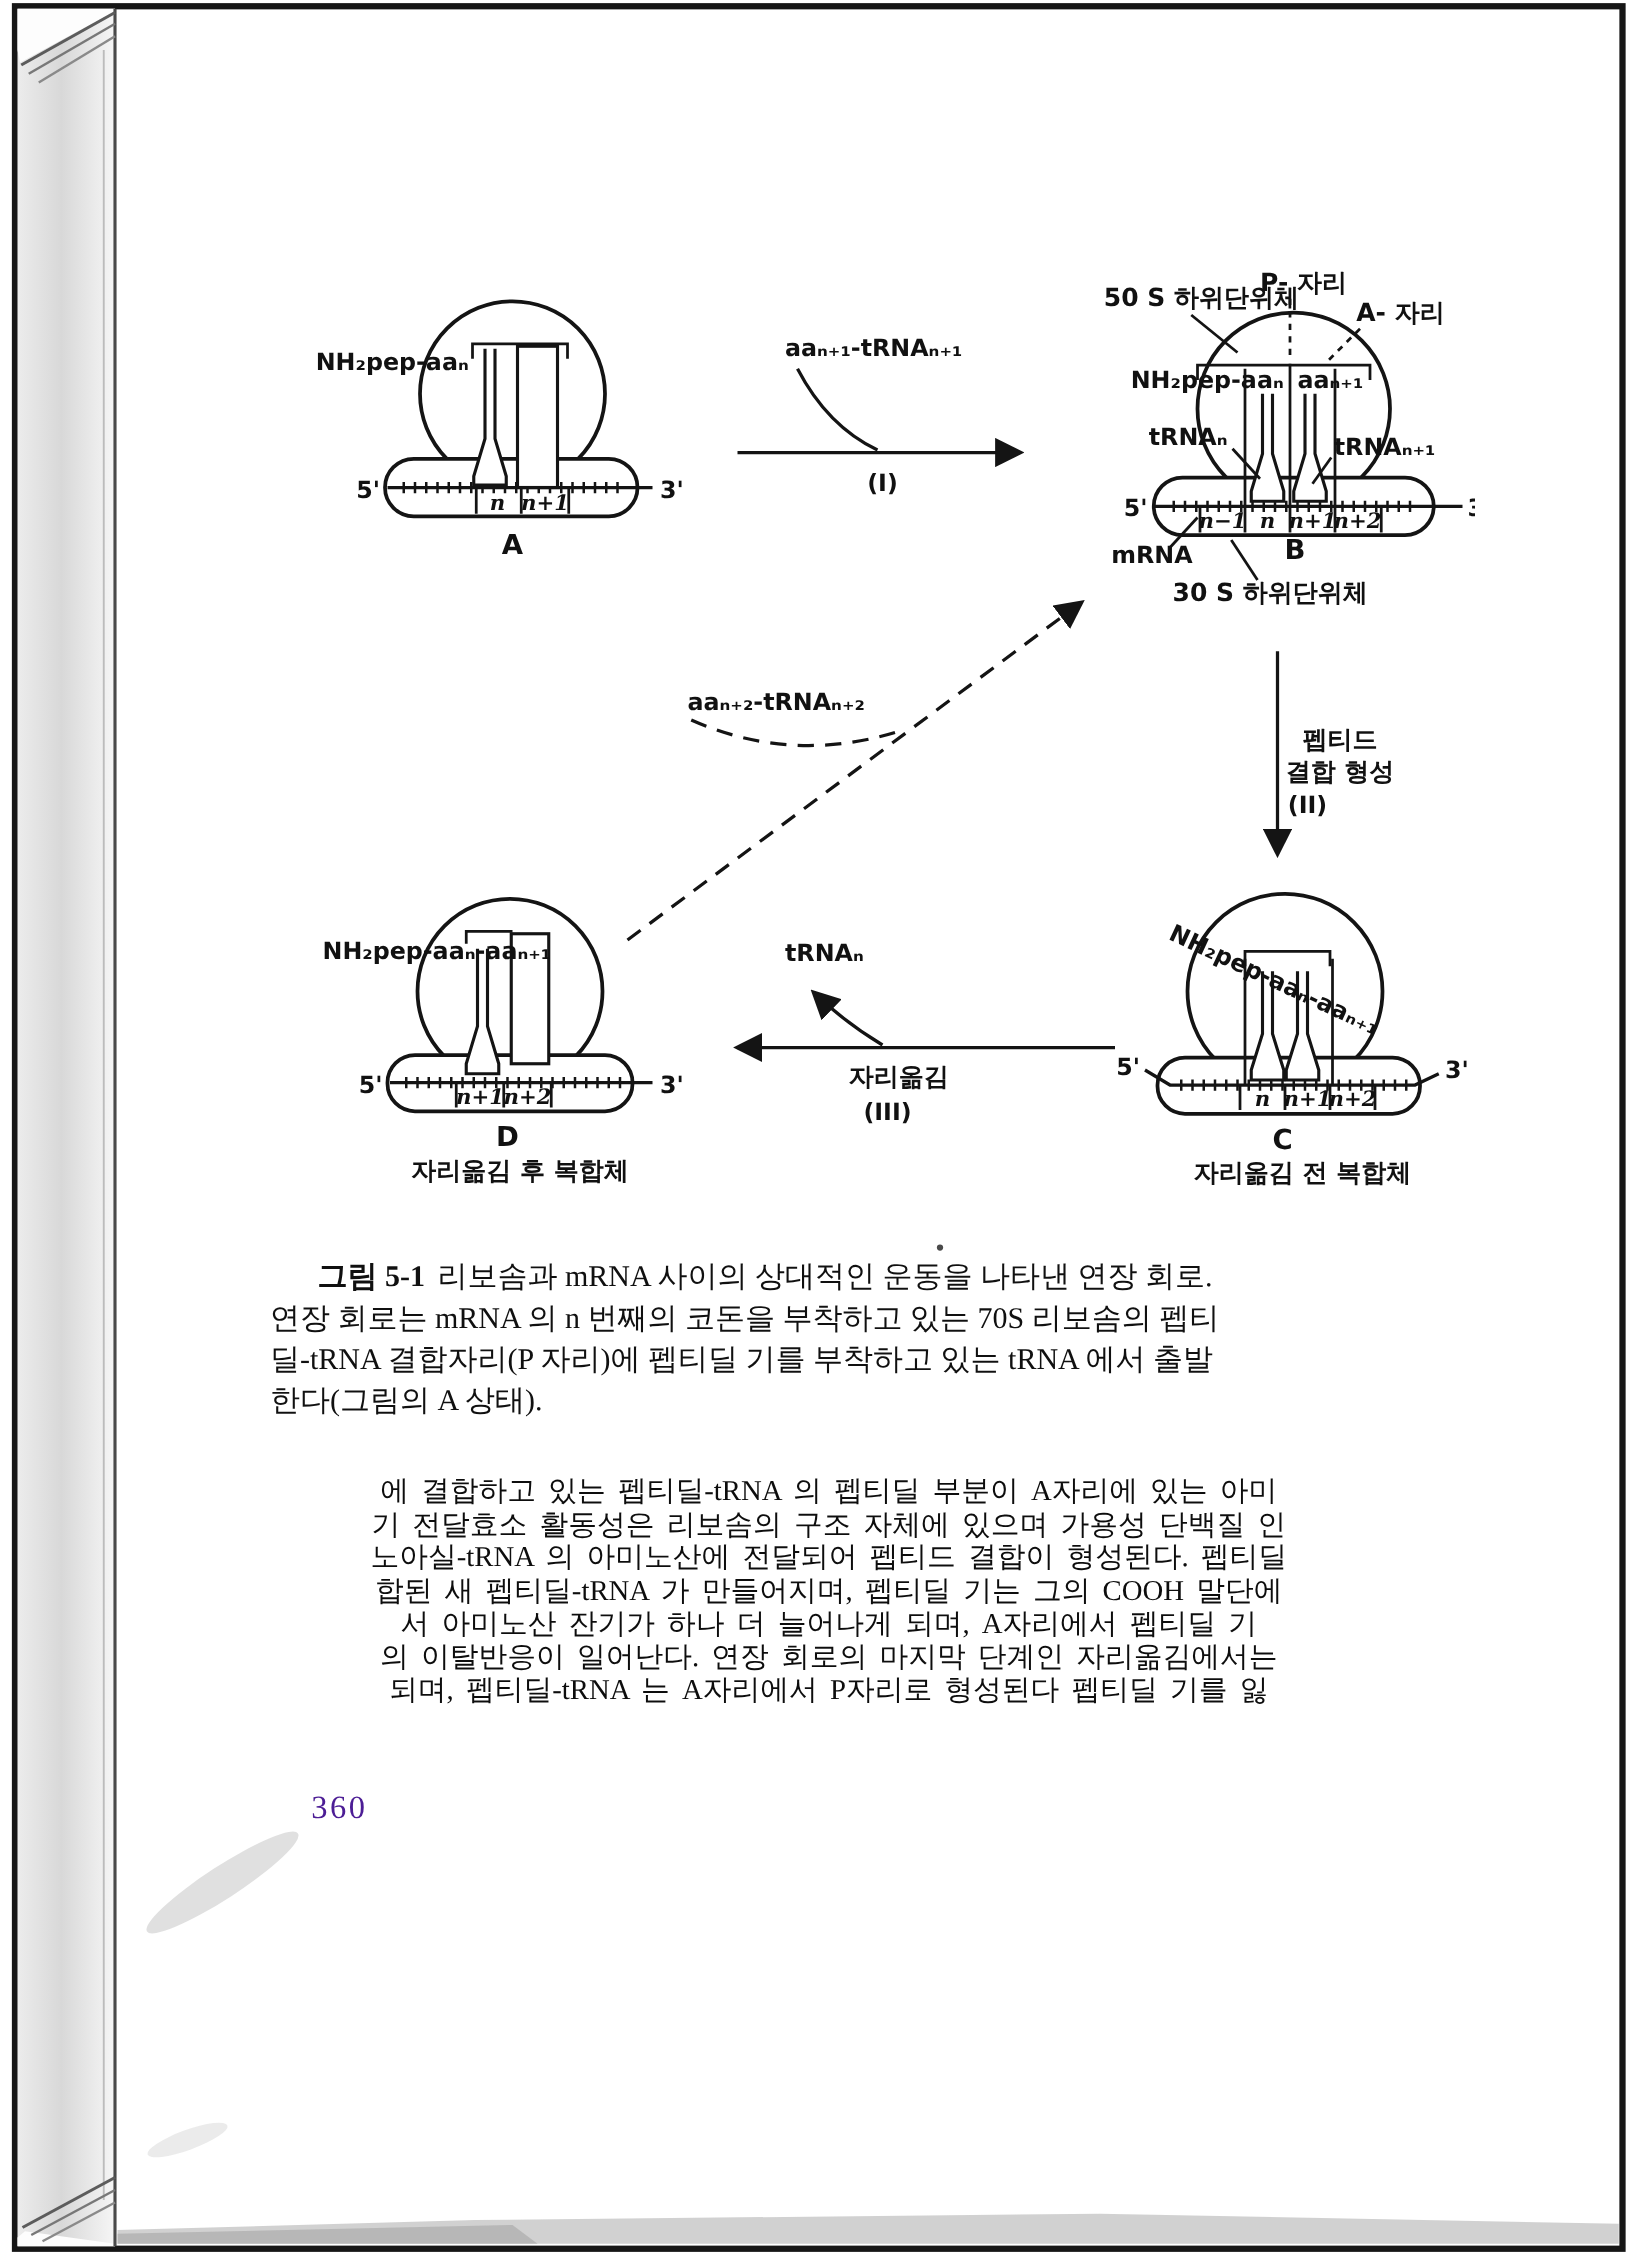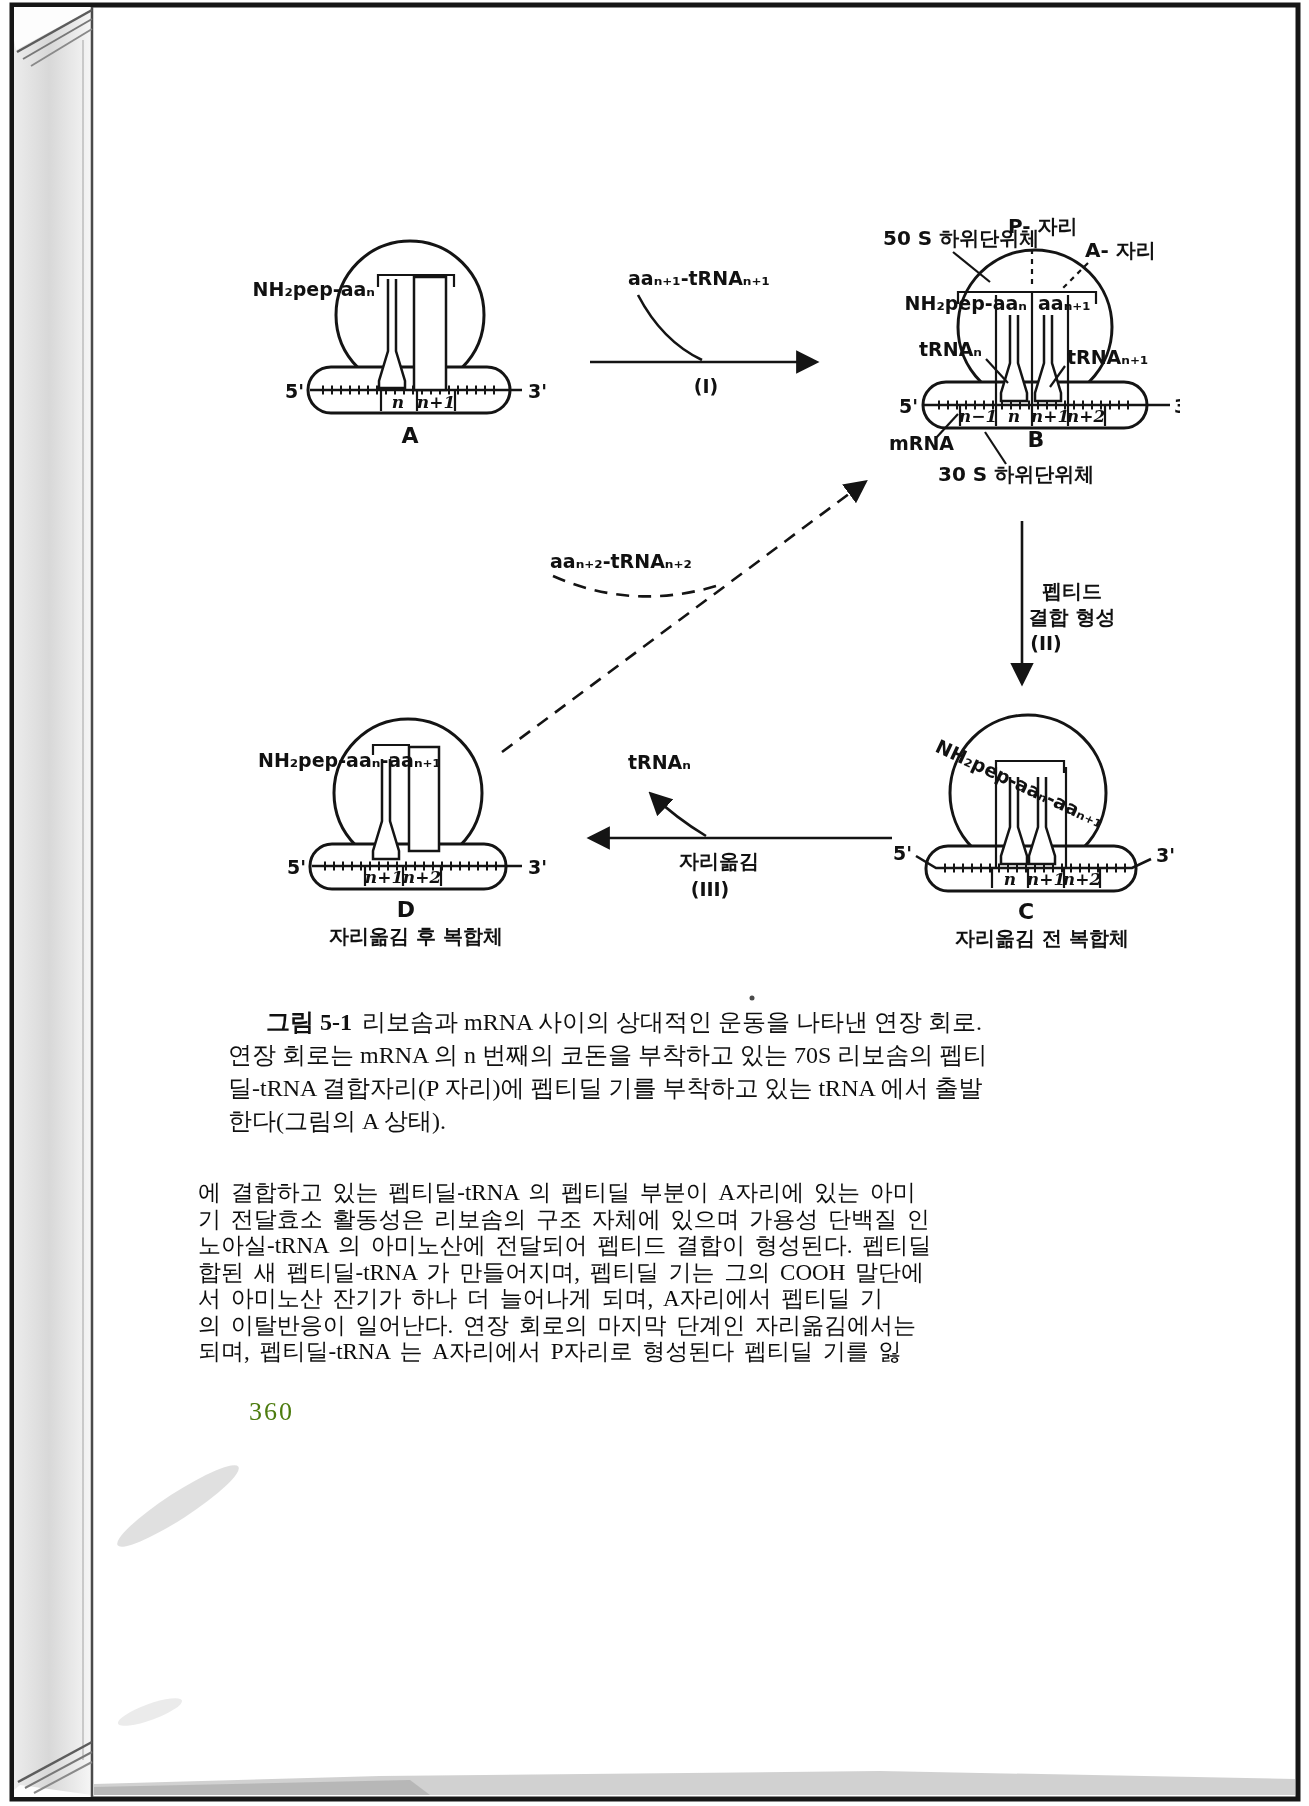"그림 5-1 리보솜과 mRNA 사이의" .caption { left: 228px -> 216px }
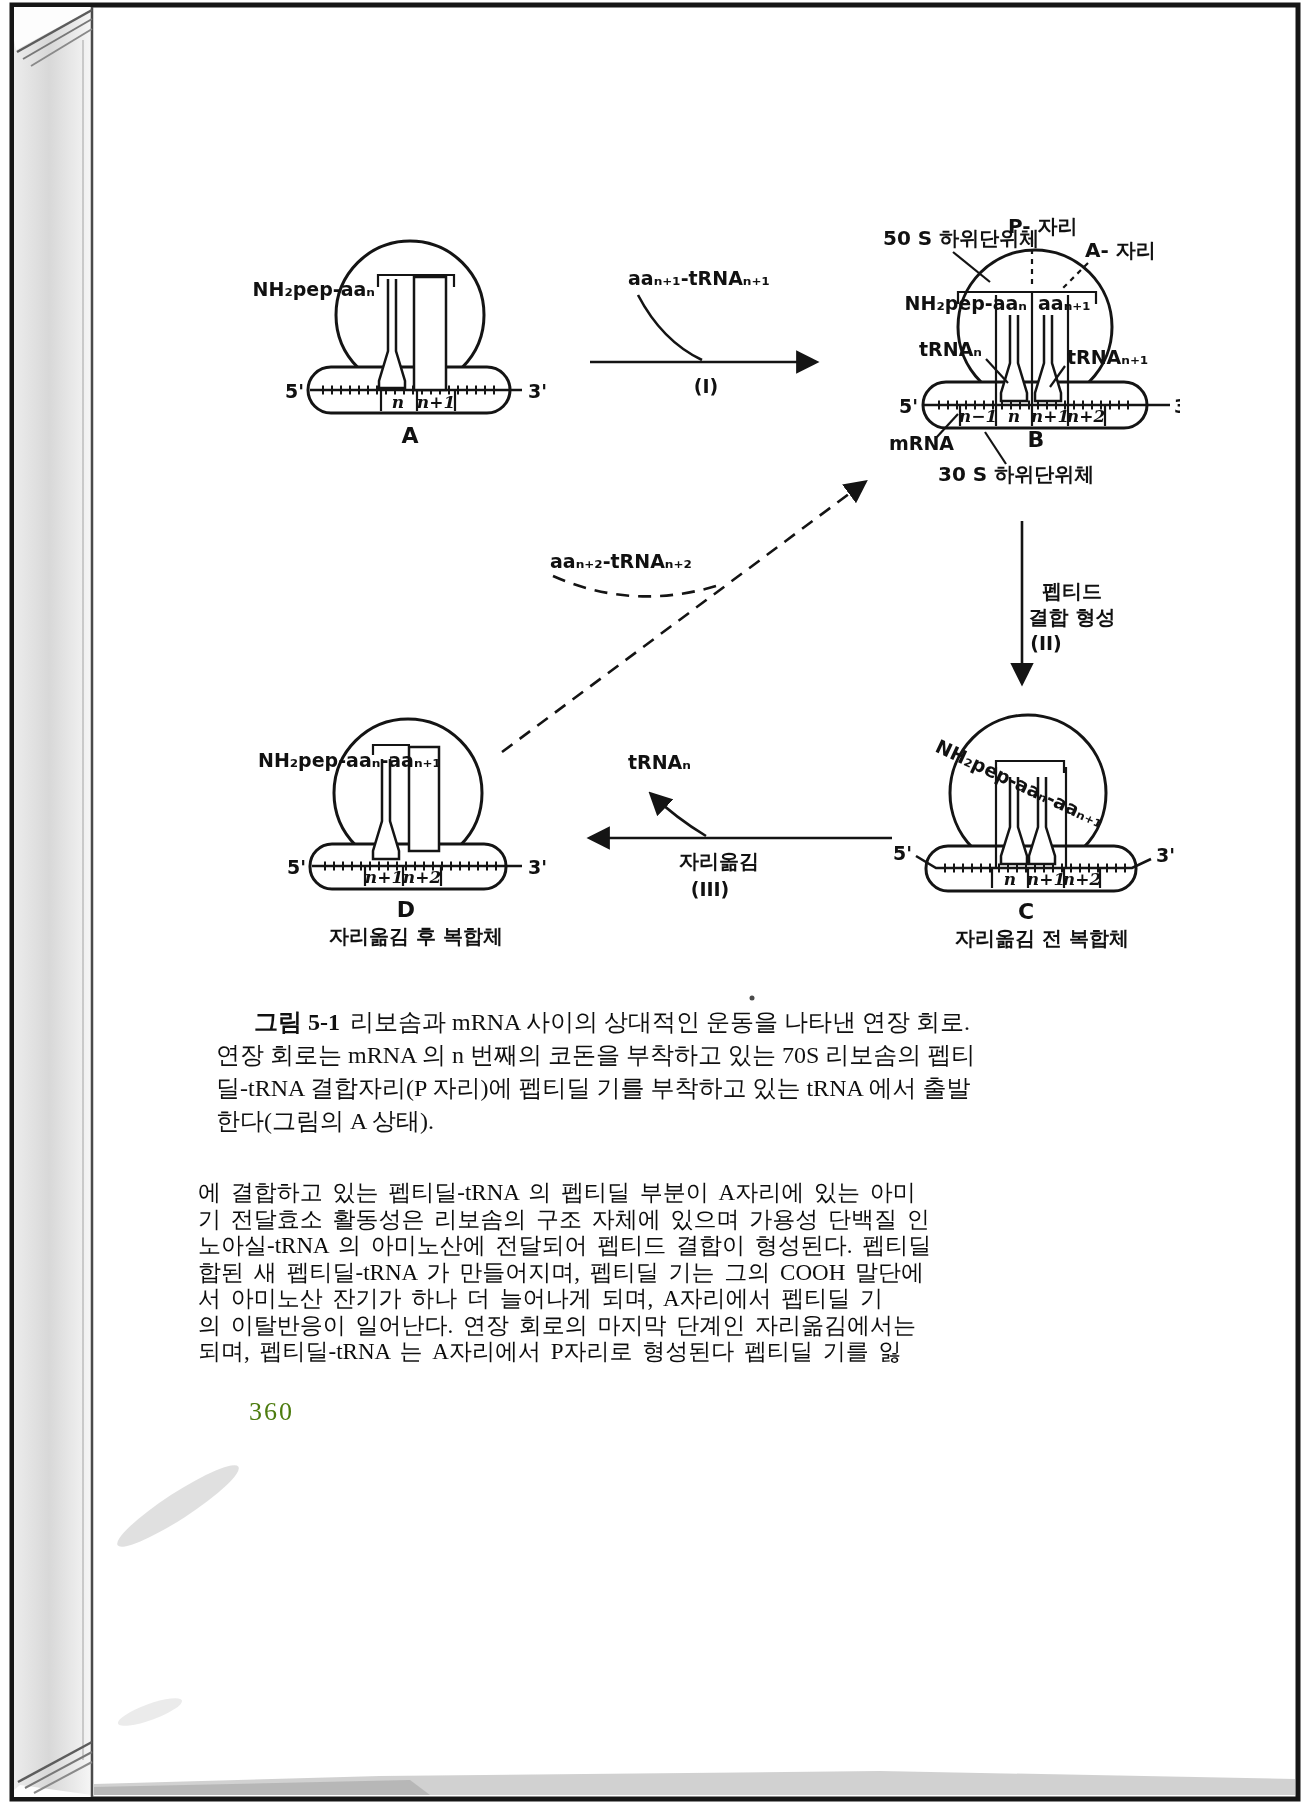"에 결합하고 있는 펩티딜-tRNA 의" .b-line { text-align: none -> center }
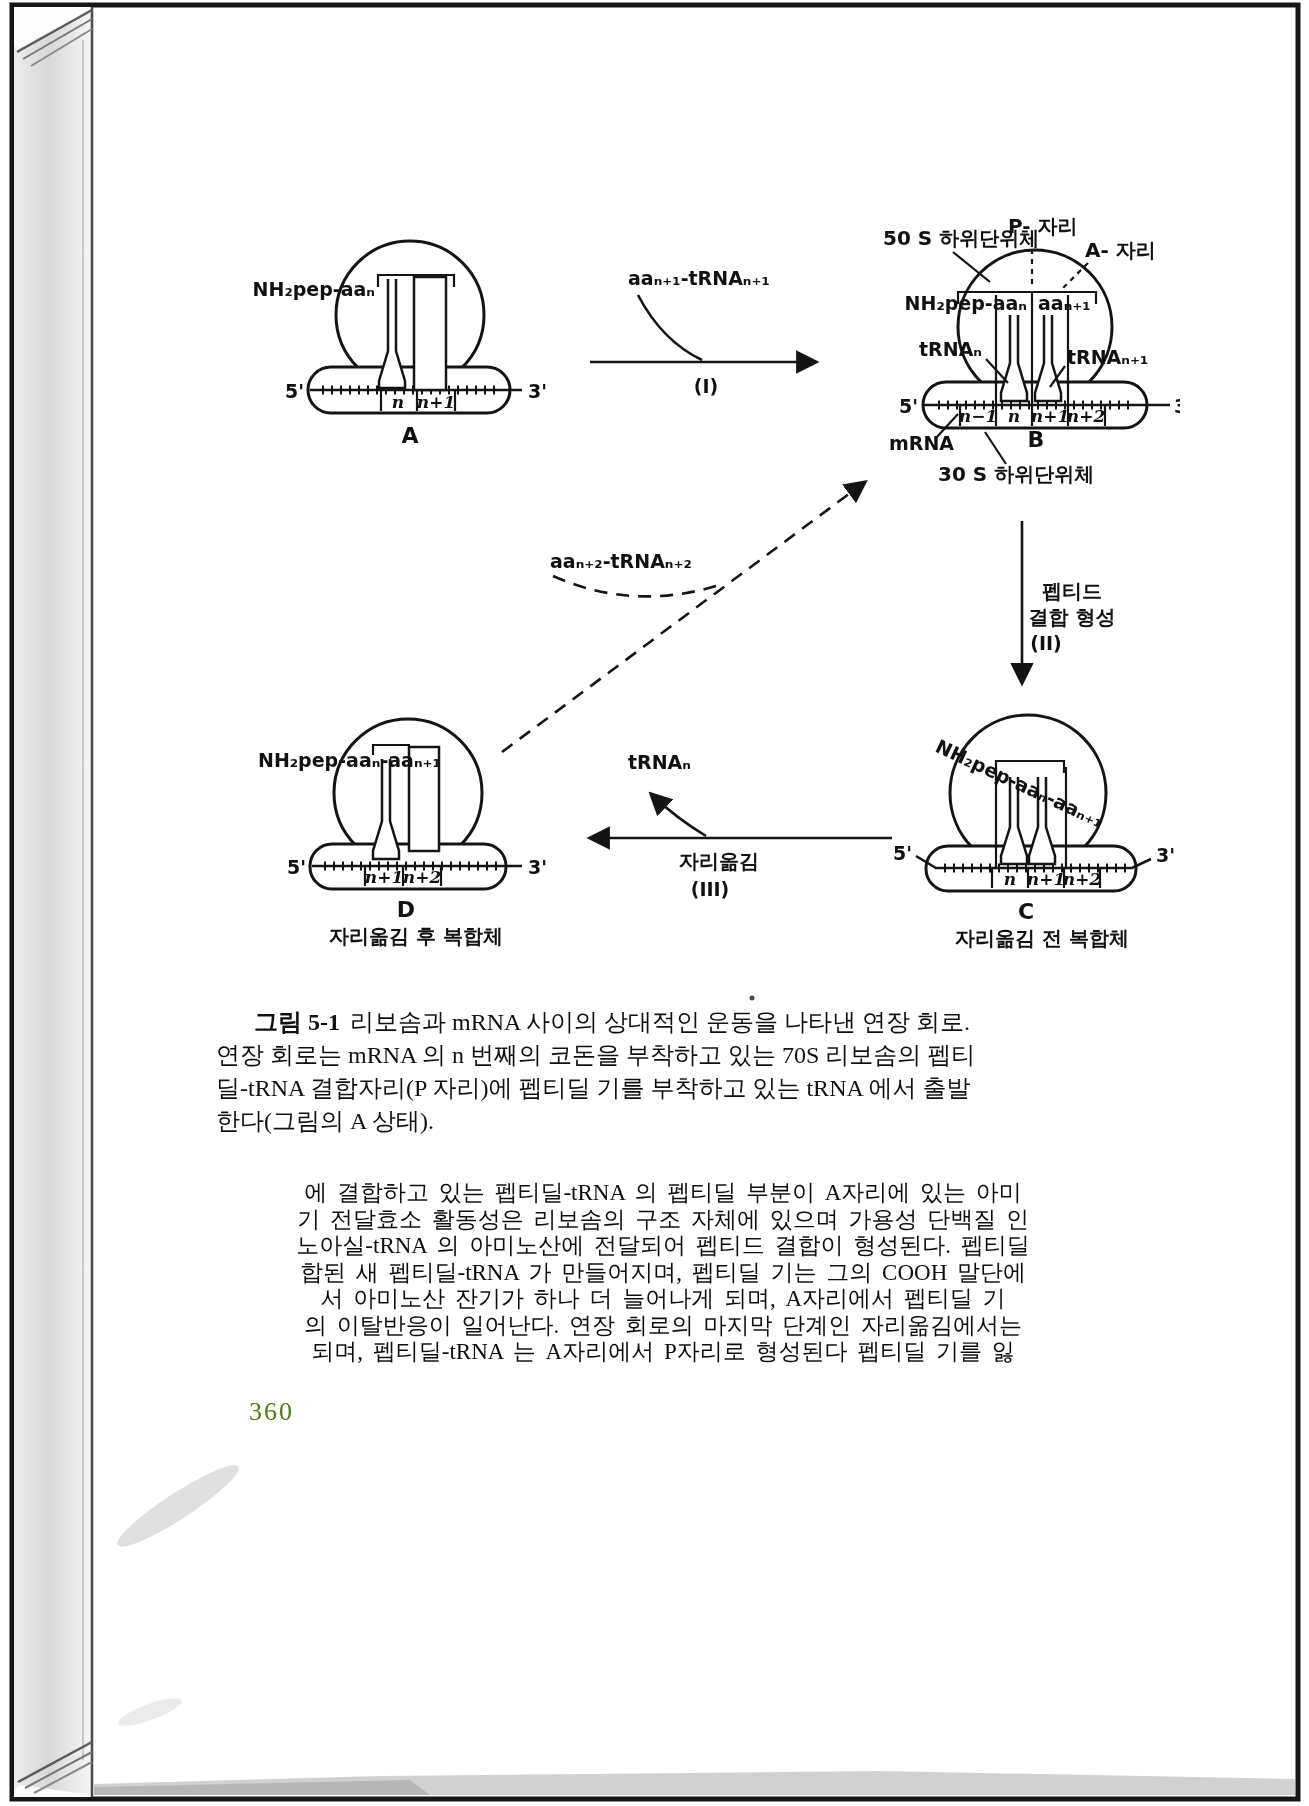"360" .pagenum { color: #4d7c0f -> #4c1d95; top: 1397px -> 1431px }
